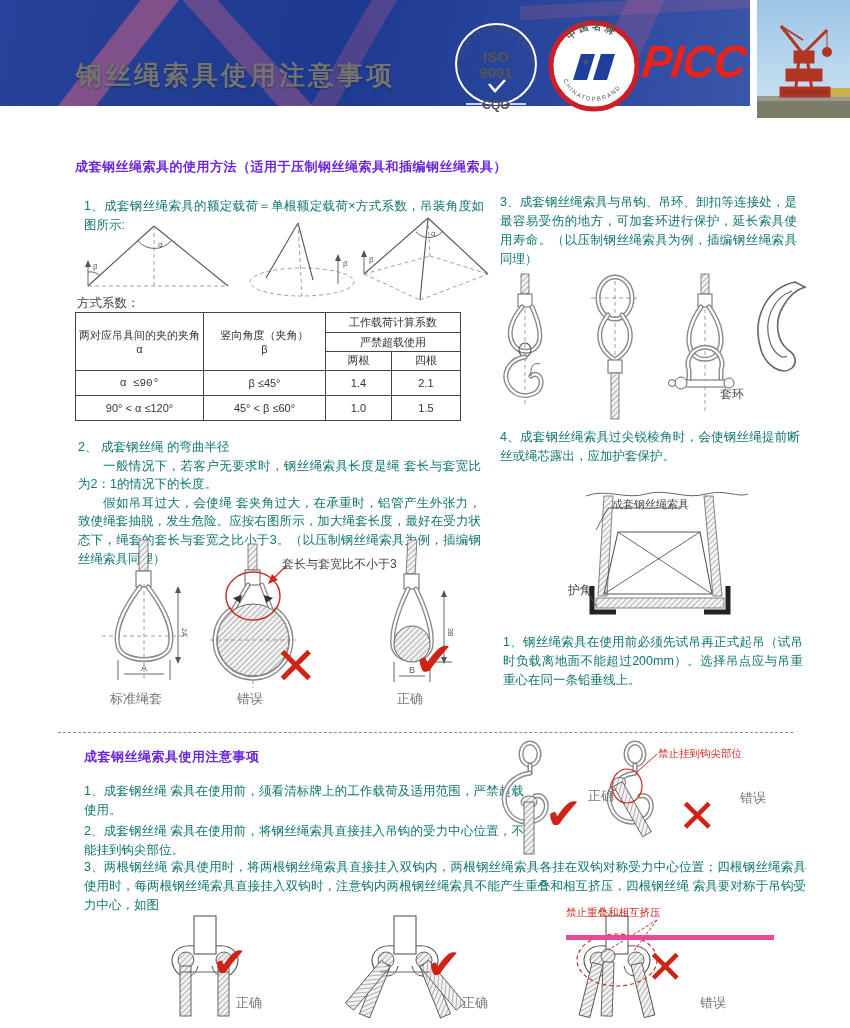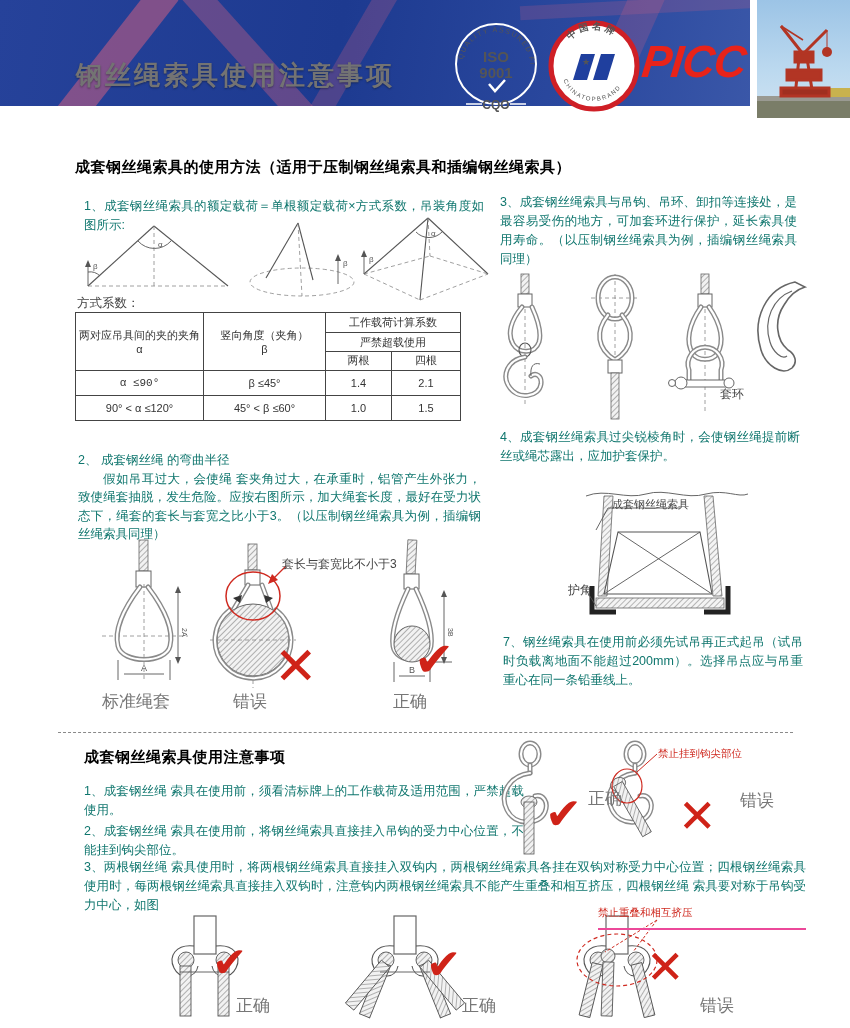"成套钢丝绳索具的使用方法（适用于压制钢丝绳索具和插编钢丝绳索具）" .sec-title { color: #000000 -> #6d28d9; font-size: 15px -> 13px }
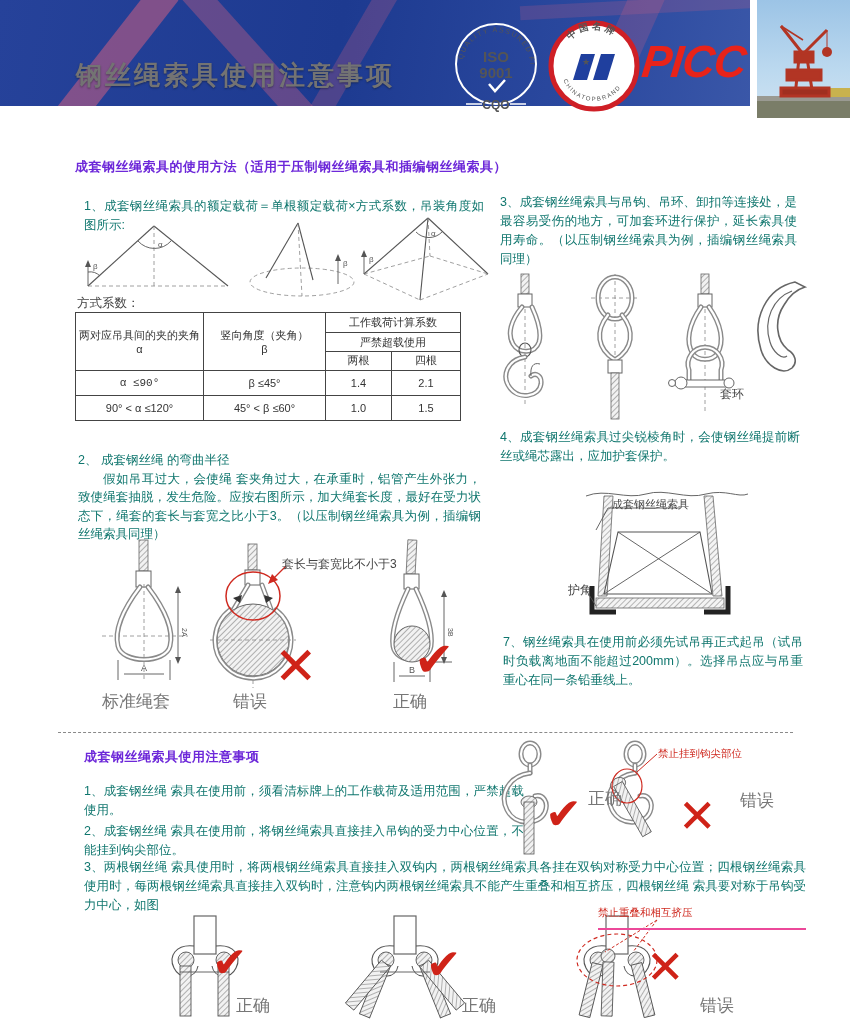"2、 成套钢丝绳 的弯曲半径" div.txt { top: 451px -> 438px }
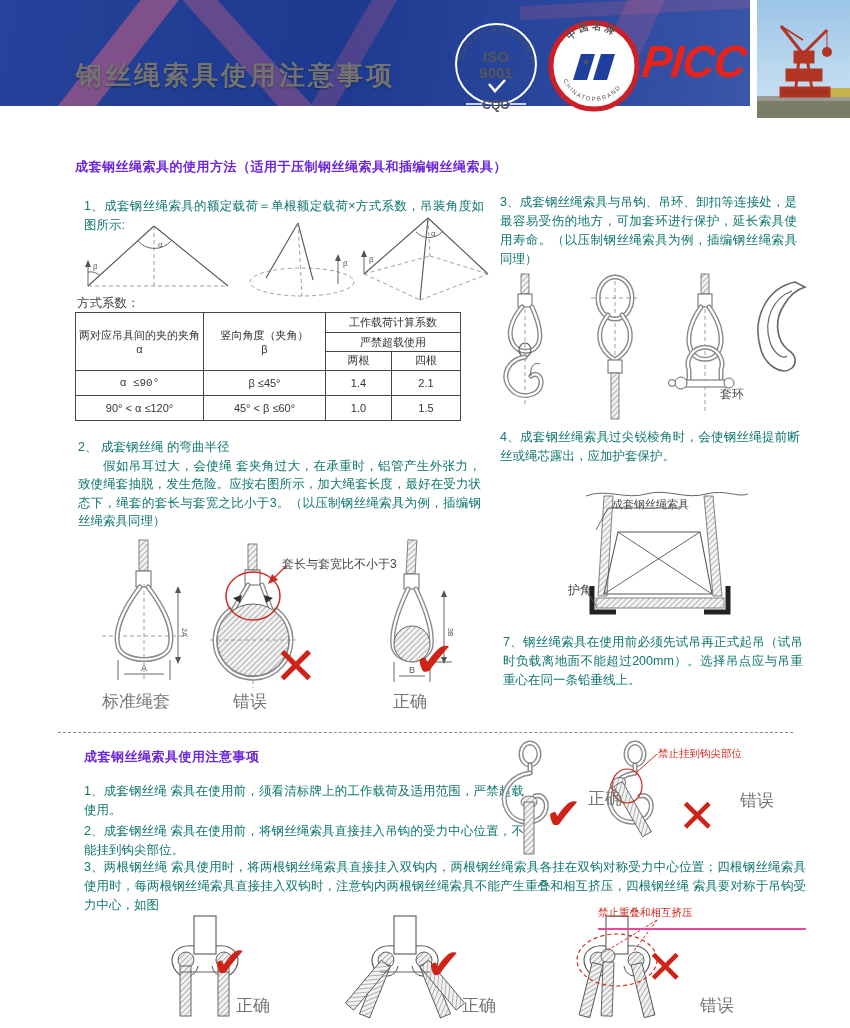"一般情况下，若客户无要求时，钢丝绳索具长度是绳" p.ind { html: none -> <p>一般情况下，若客户无要求时，钢丝绳索具长度是绳 套长与套宽比为2：1的情况下的长度。</p> }
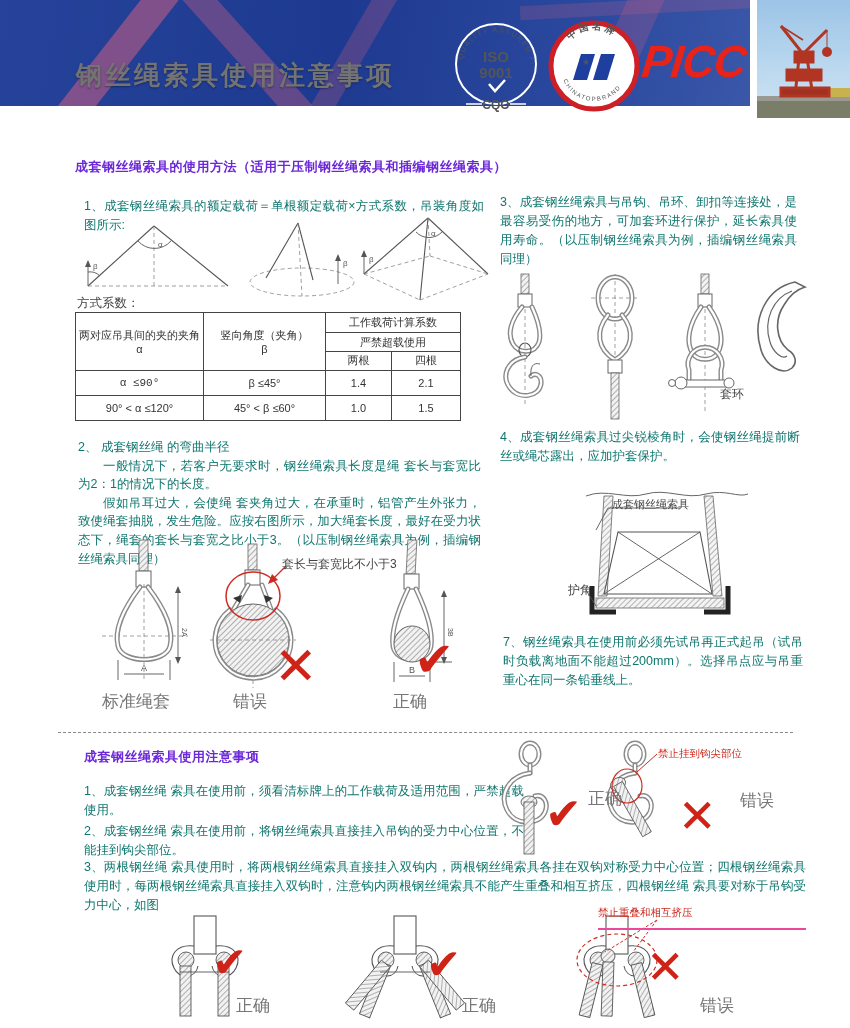"7、钢丝绳索具在使用前必须先试吊再正式起吊（试吊时负载离地面不能超过200mm）" div.txt { text: 7 -> 1 }
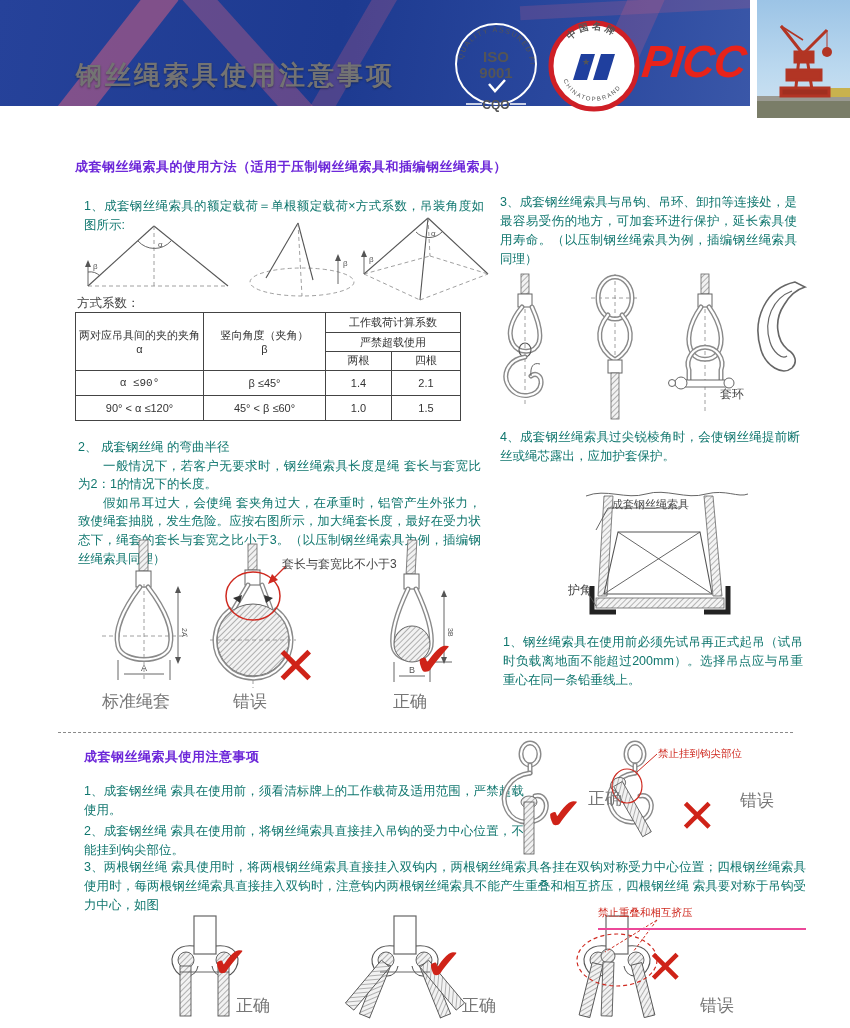"标准绳套" .small-label { font-size: 17px -> 13px }
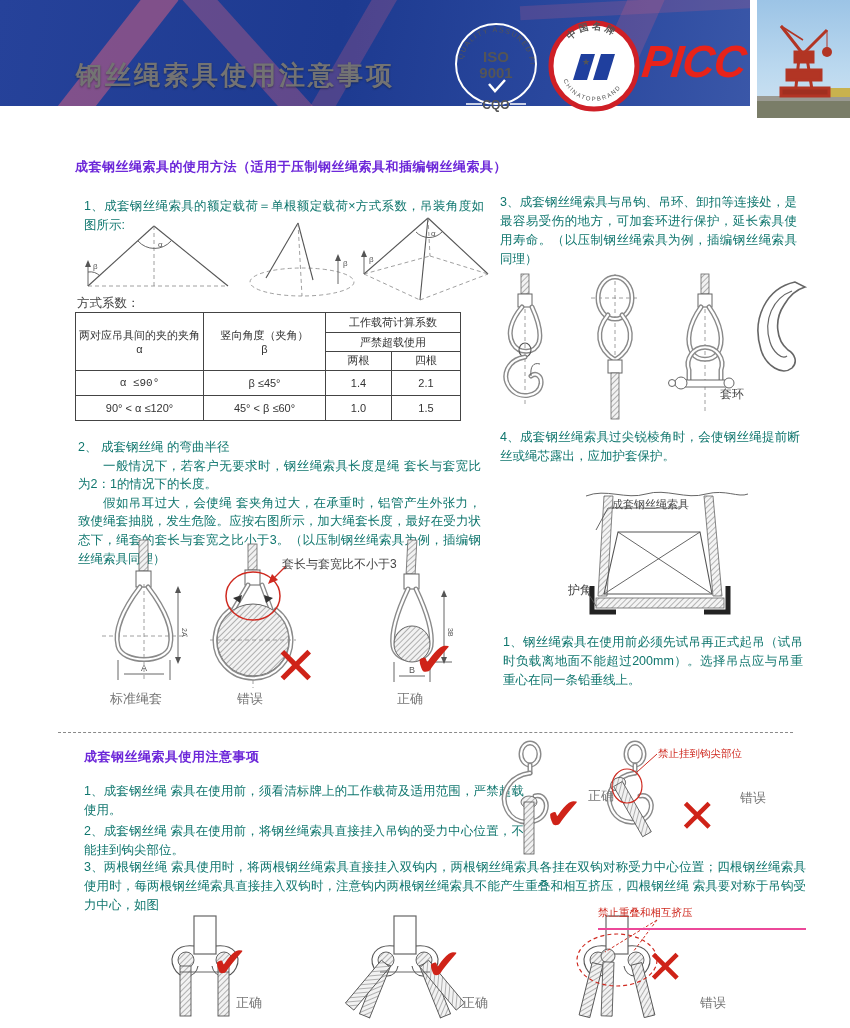"禁止重叠和相互挤压" div.red-label { border-bottom: 2px solid #ec4899 -> 5px solid #ec4899; left: 598px -> 566px; padding-bottom: 8px -> 15px }
